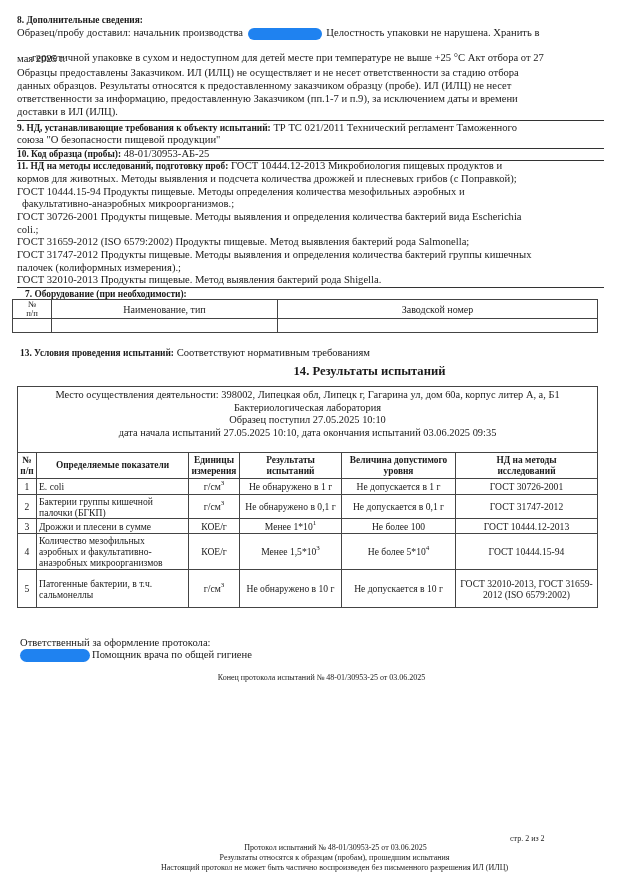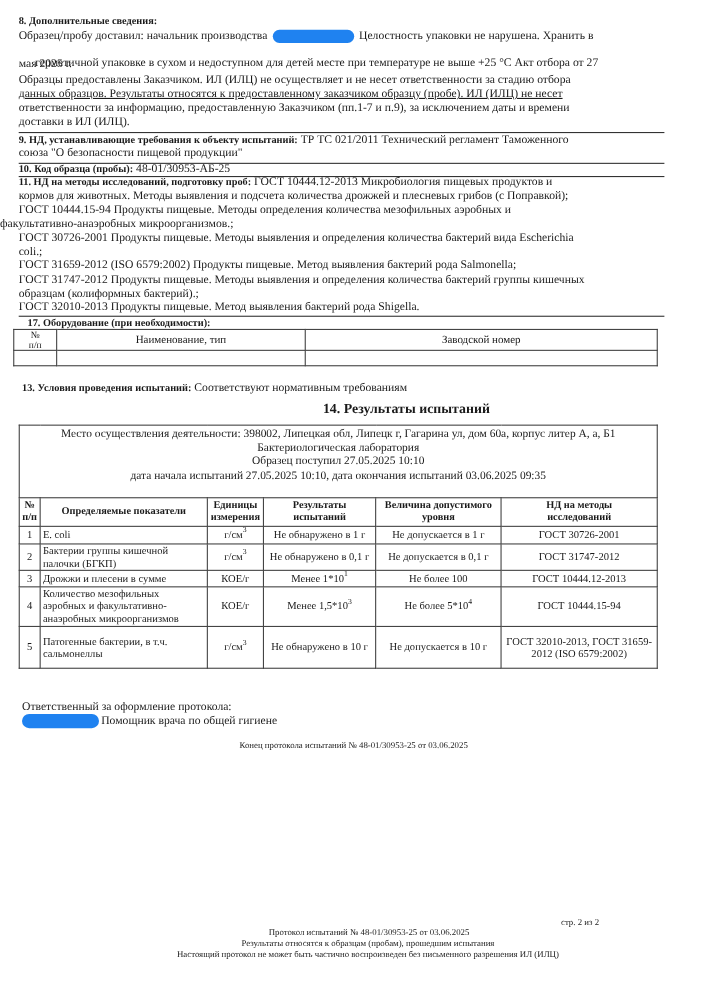"данных образцов. Результаты относятся к" div.abs { text-decoration: underline -> none }
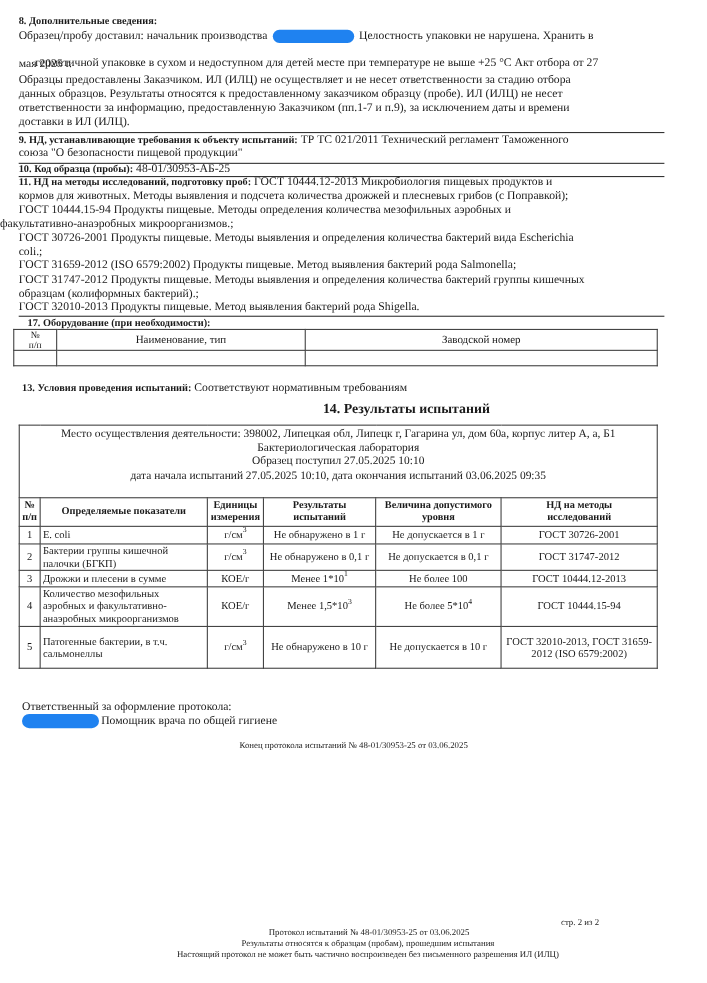"факультативно-анаэробных" div.abs { left: 0 -> 22px }
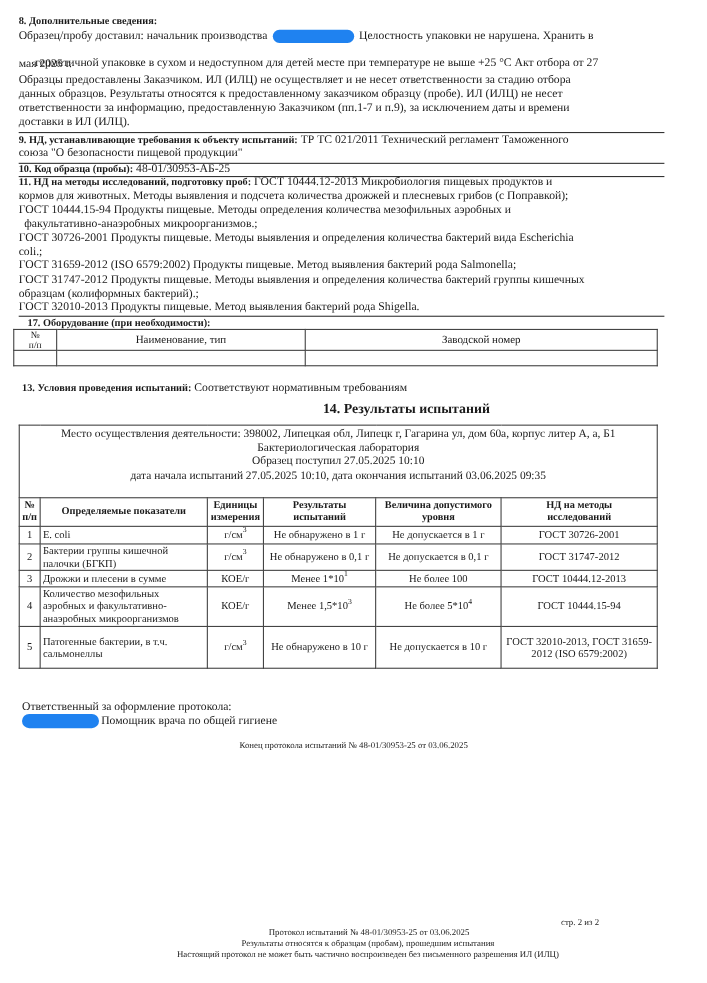"образцам (колиформных бактерий).;" div.abs { text: образцам (колиформных бактерий -> палочек (колиформных измерения }
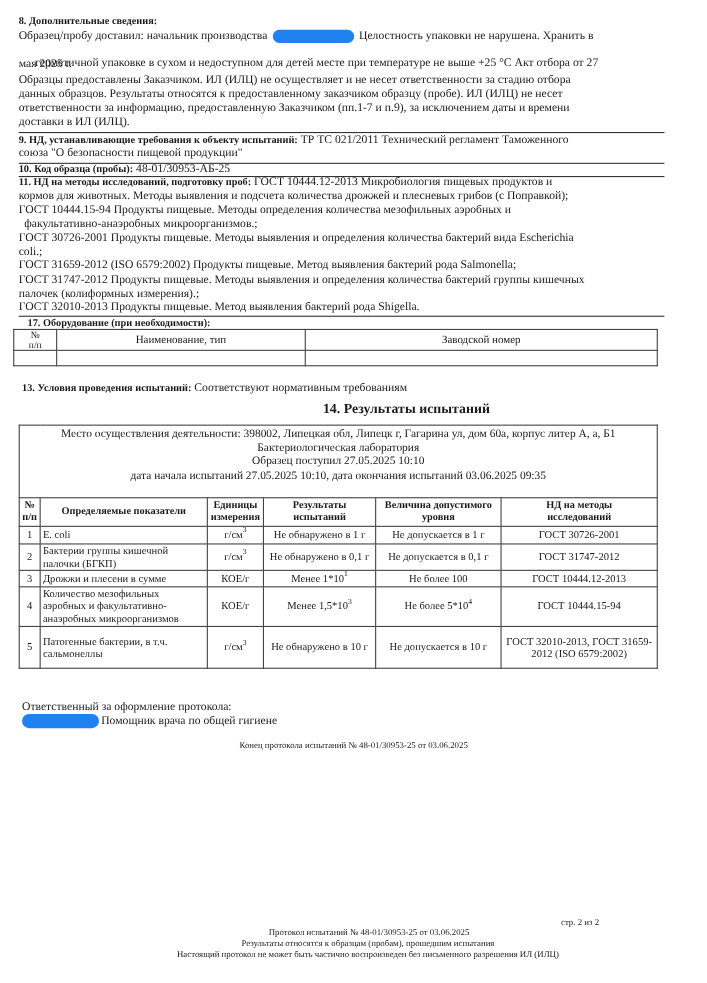"17. Оборудование (при необходимости):" div.abs { text: 17 -> 7 }
